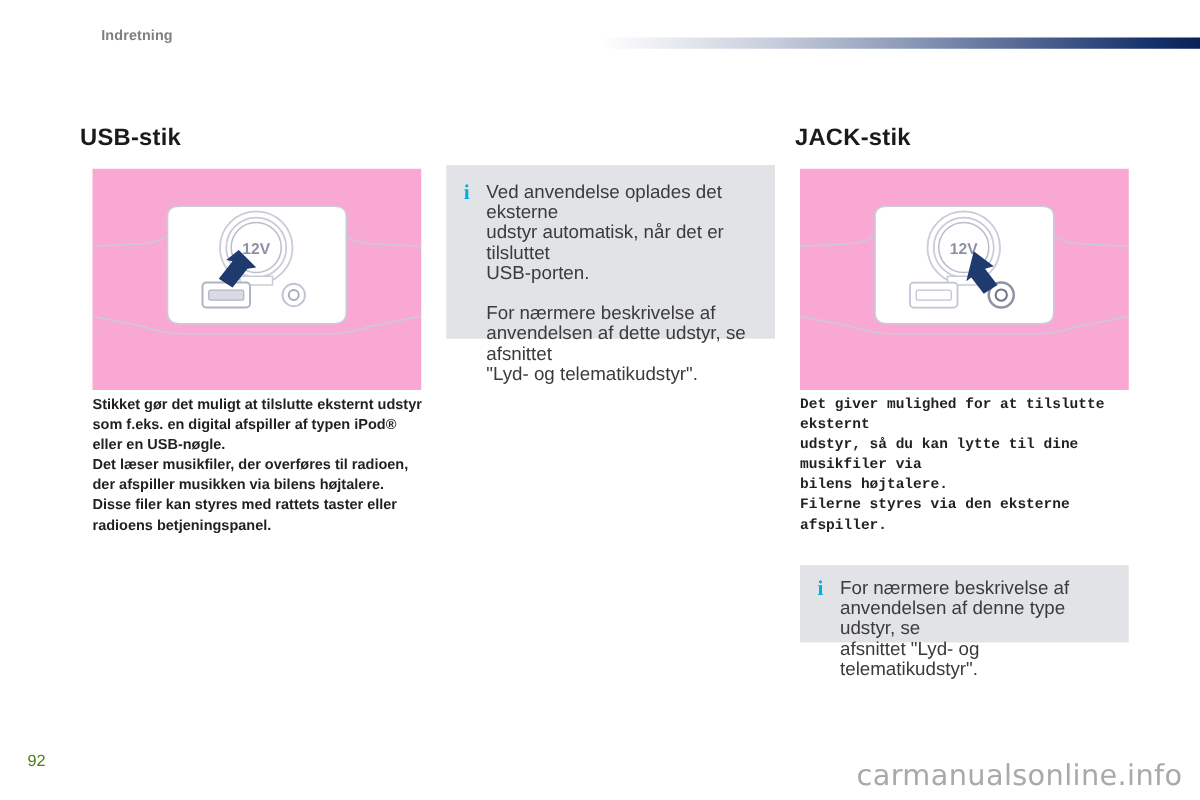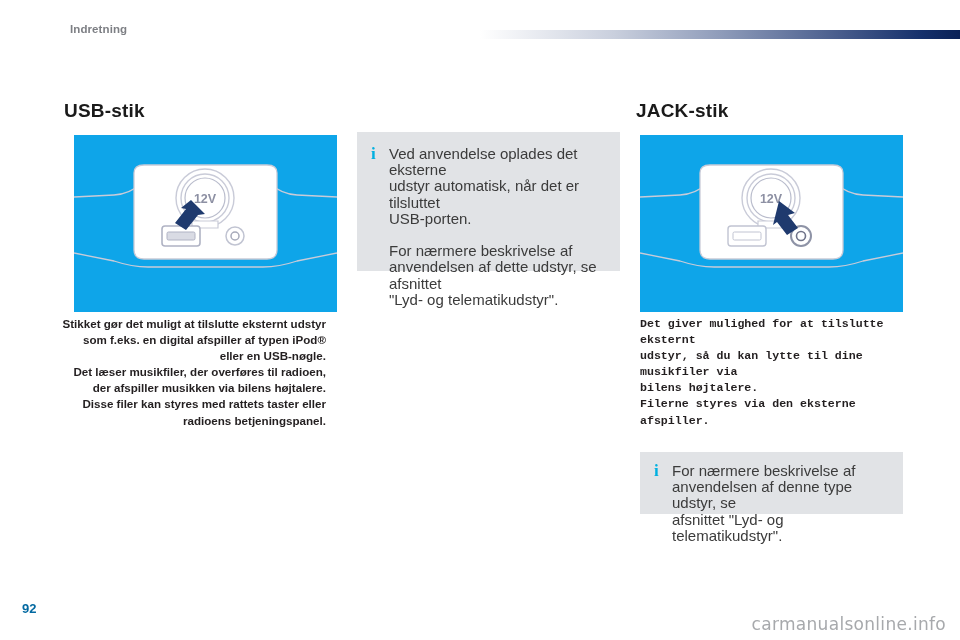"Indretning" #breadcrumb-label { left: 58px -> 69px }
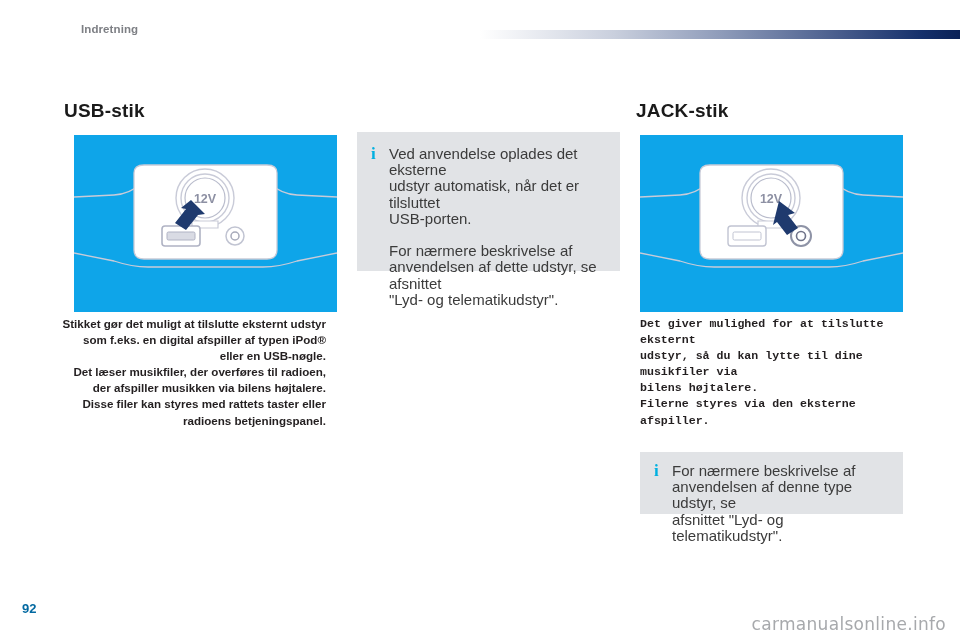"12V" .illustration { background: #0ea5e9 -> #f9a8d4 }
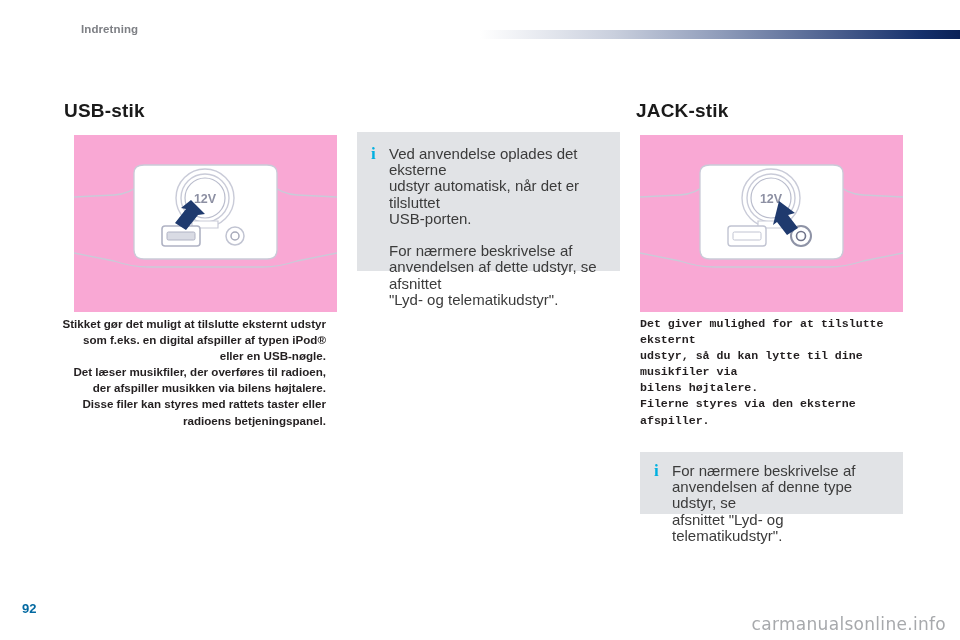"Stikket gør det muligt at" #usb-body { left: 58px -> 74px; text-align: right -> none }
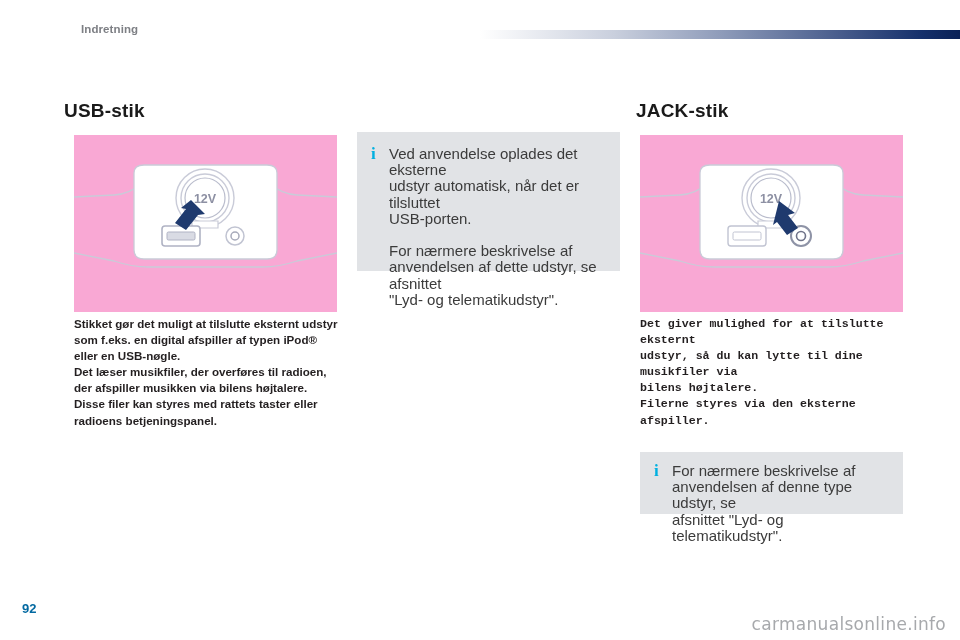"92" #page-number { color: #0369a1 -> #4d7c0f; font-weight: bold -> normal }
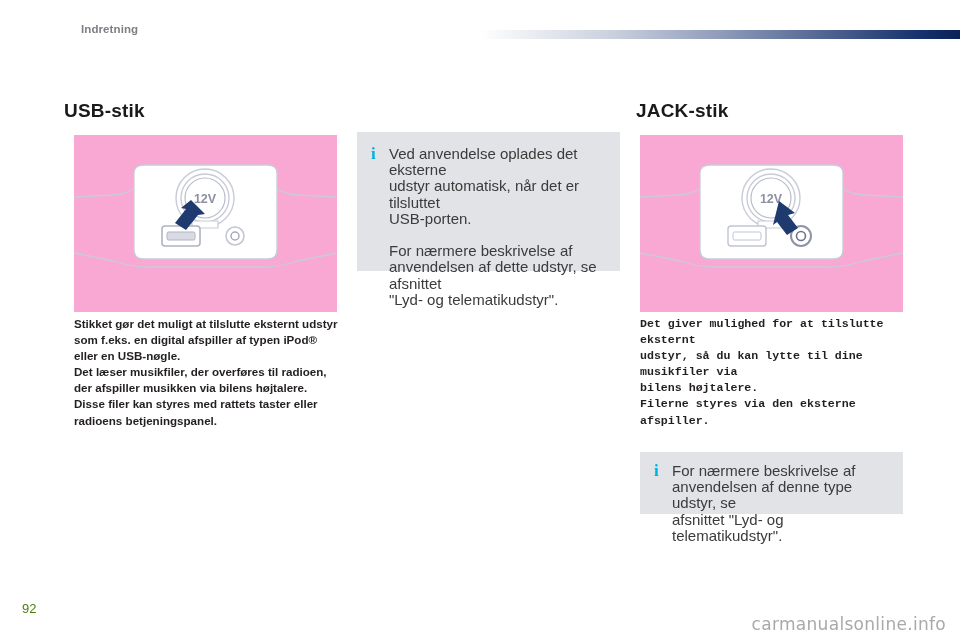"carmanualsonline.info" #site-watermark { font-size: 17px -> 23px }
